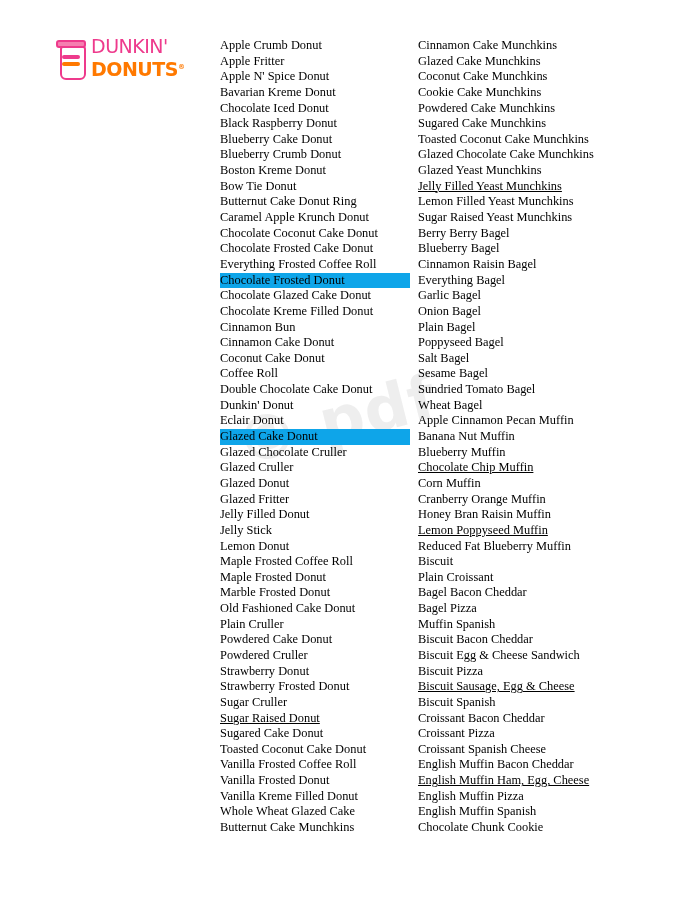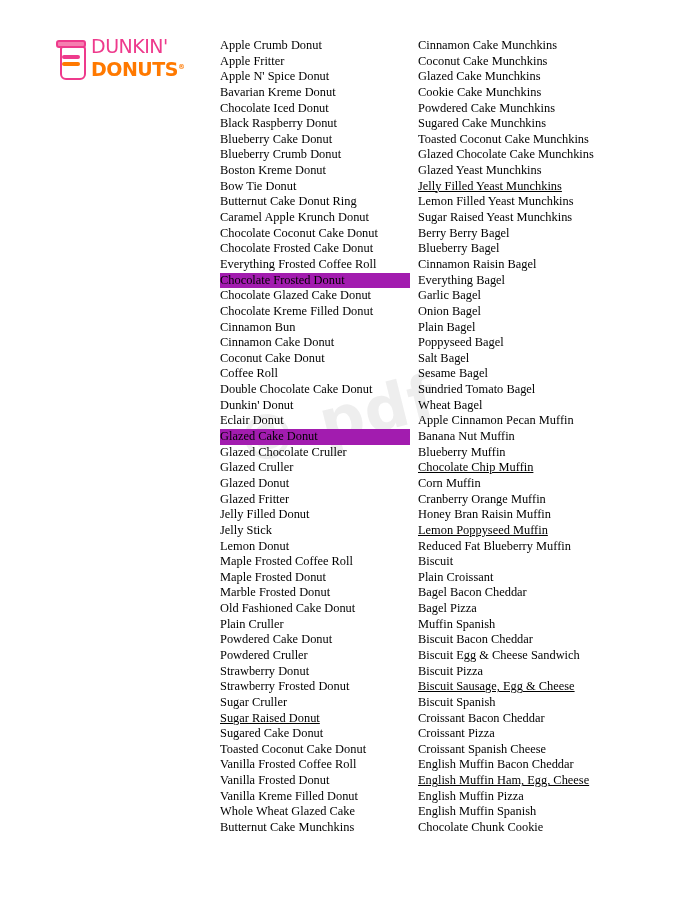"Coconut Cake Munchkins" div.item { order: before "Glazed Cake Munchkins" -> after "Glazed Cake Munchkins" }
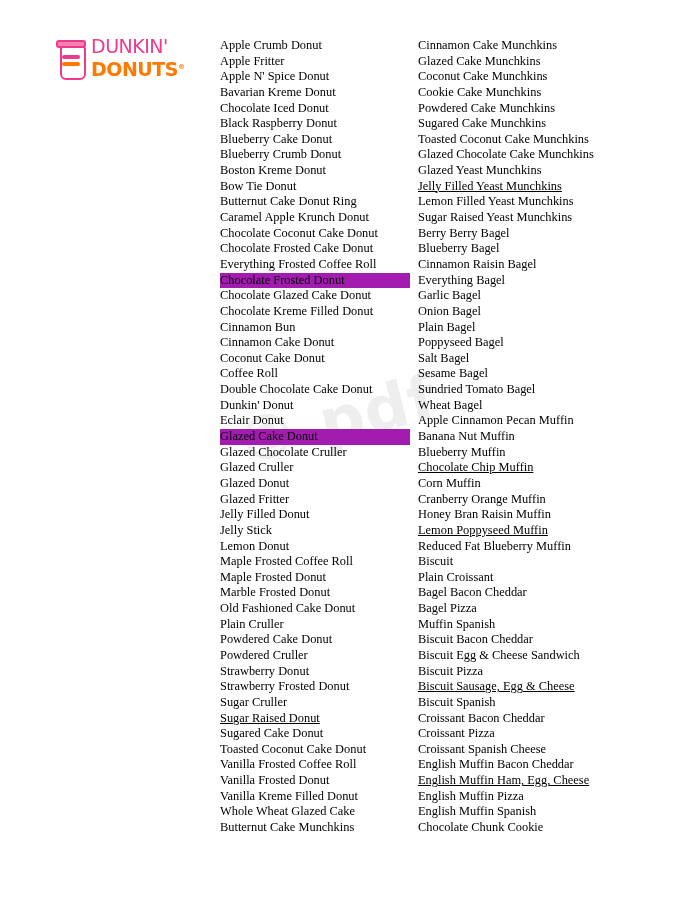"Chocolate Frosted Donut" .item.hl { background: #a21caf -> #0ea5e9 }
